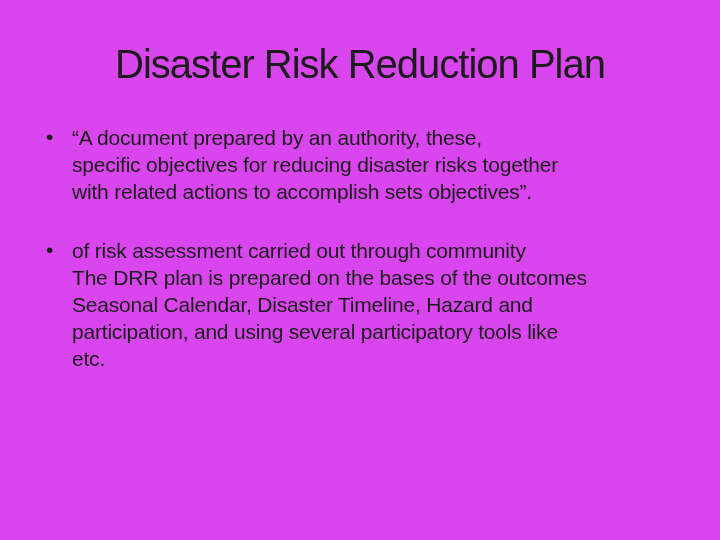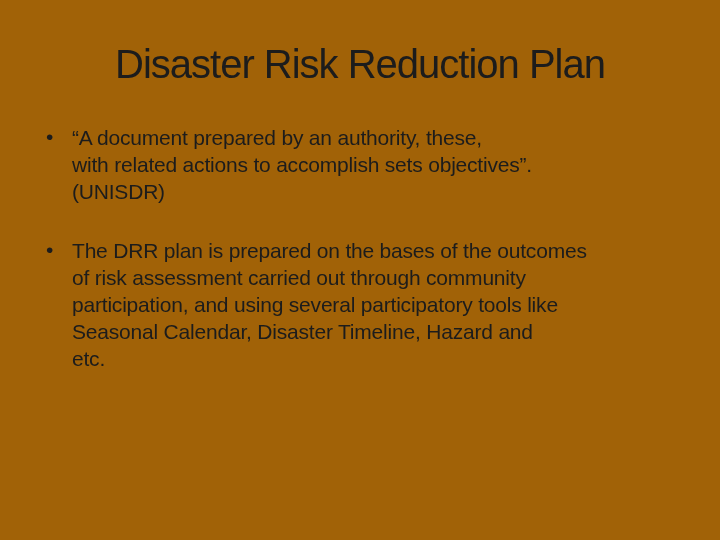"Disaster Risk Reduction Plan" .slide { background: #a16207 -> #d946ef }
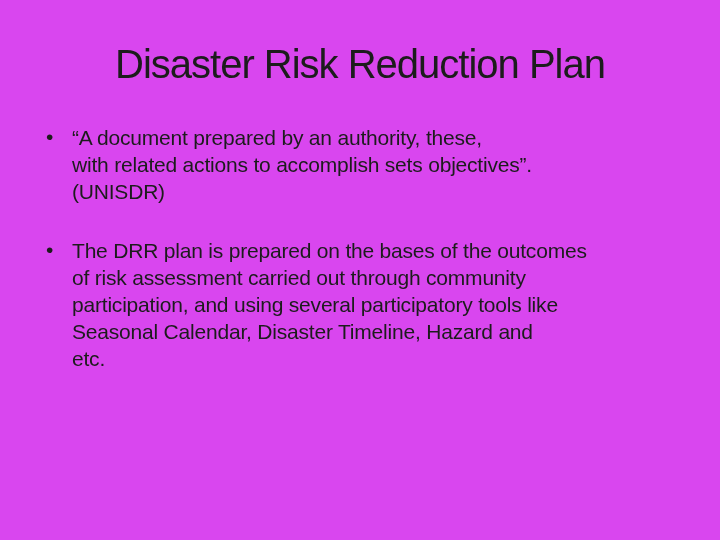"specific objectives for reducing" span.bullet-line { html: none -> <span>specific objectives for reducing disaster risks together</span> }
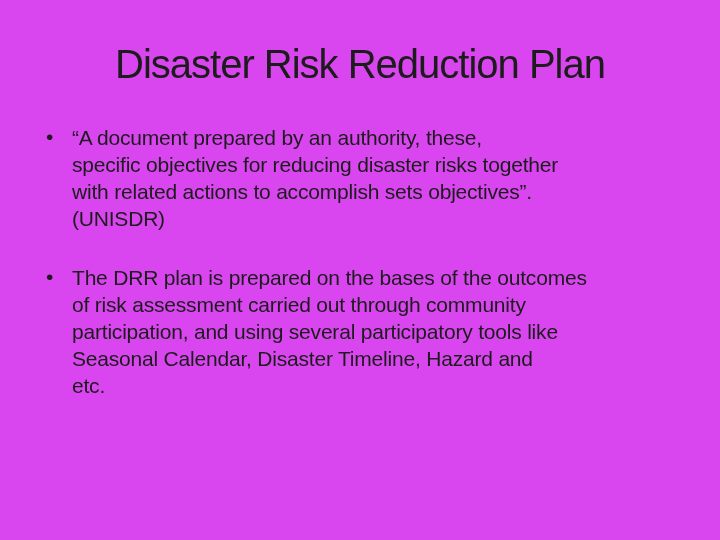"(UNISDR)" span.bullet-line { html: <span>(UNISDR)</span> -> none }
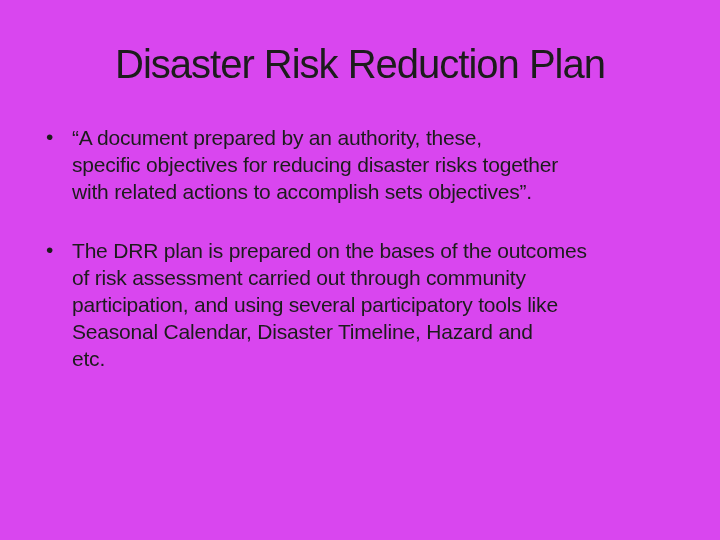"The DRR plan is prepared" span.bullet-line { order: before "of risk assessment carried out" -> after "of risk assessment carried out" }
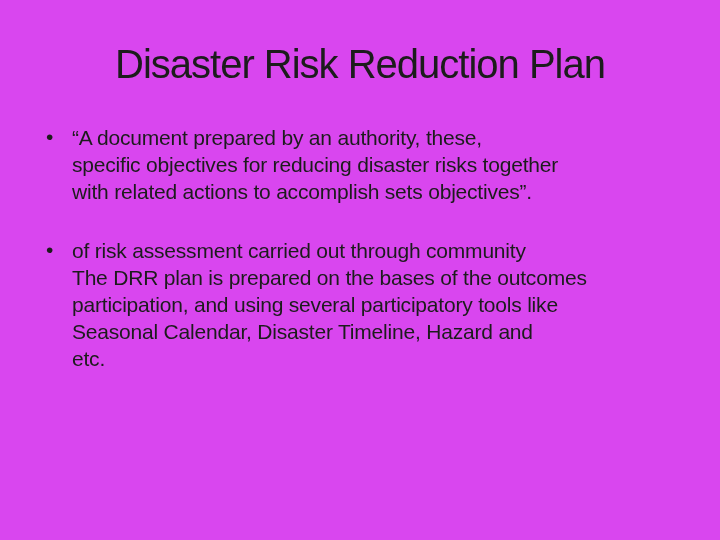"participation, and using several" span.bullet-line { order: before "Seasonal Calendar, Disaster Timeline," -> after "Seasonal Calendar, Disaster Timeline," }
